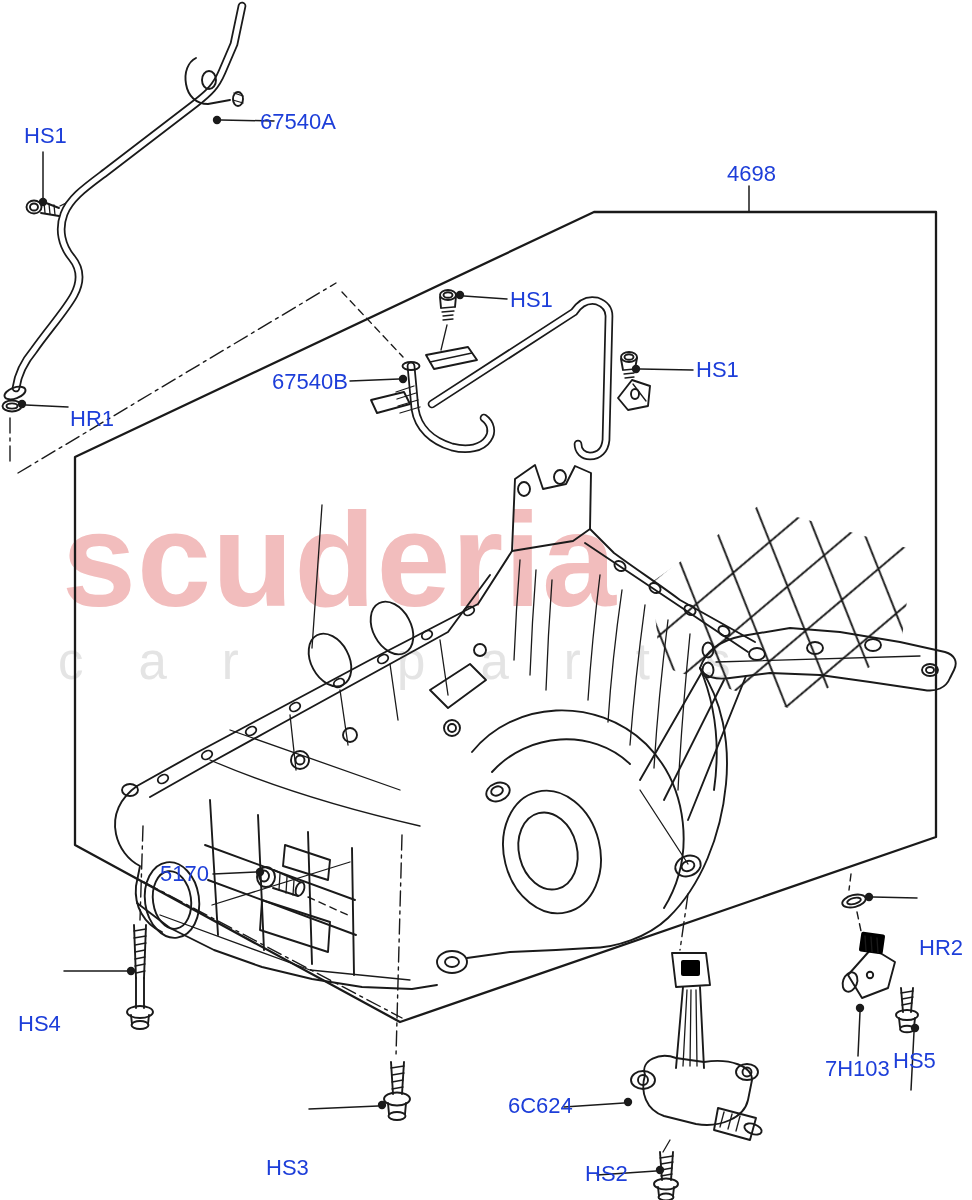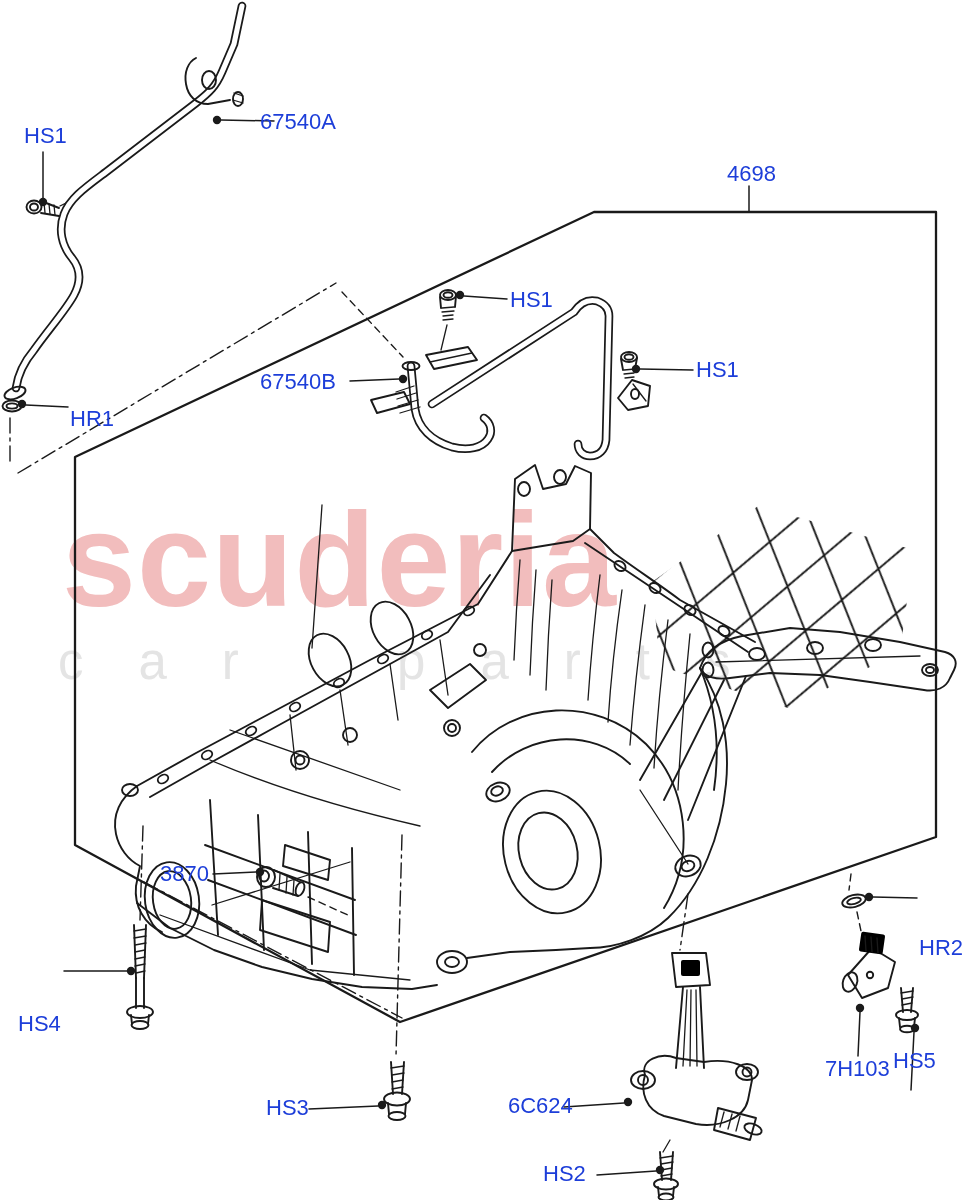"67540B" div.plabel { left: 260px -> 272px }
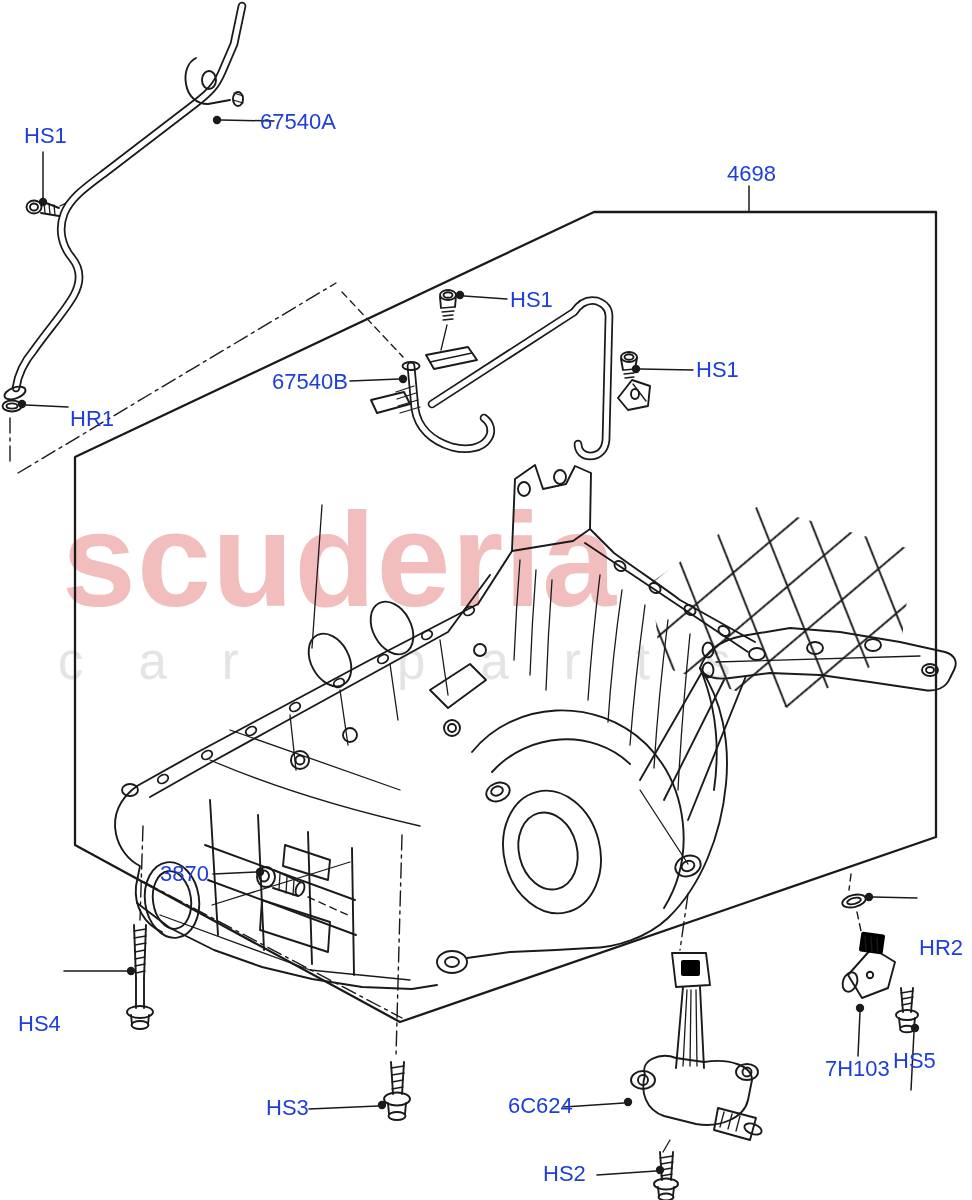"3870" div.plabel { text: 3870 -> 5170 }
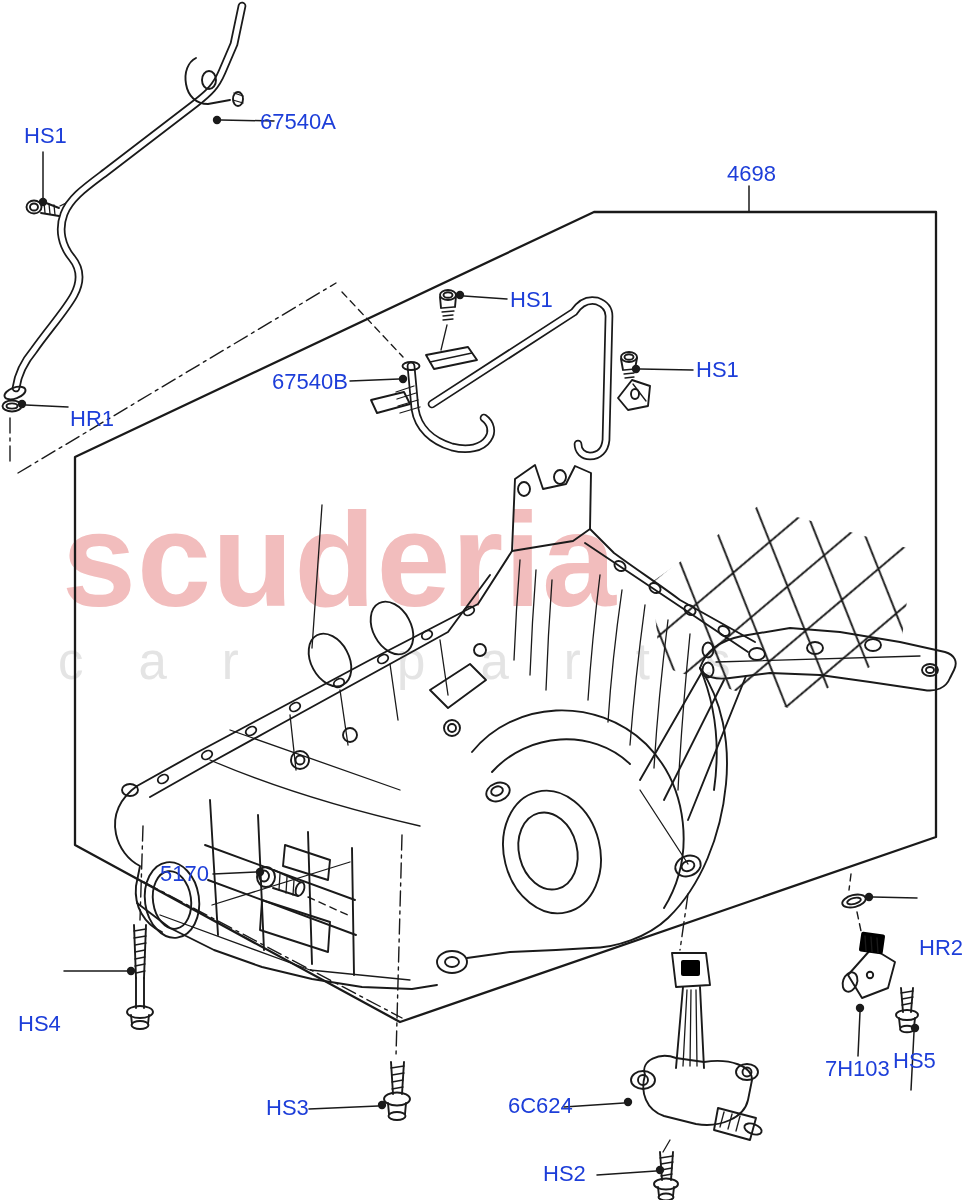"HS3" div.plabel { top: 1096px -> 1156px }
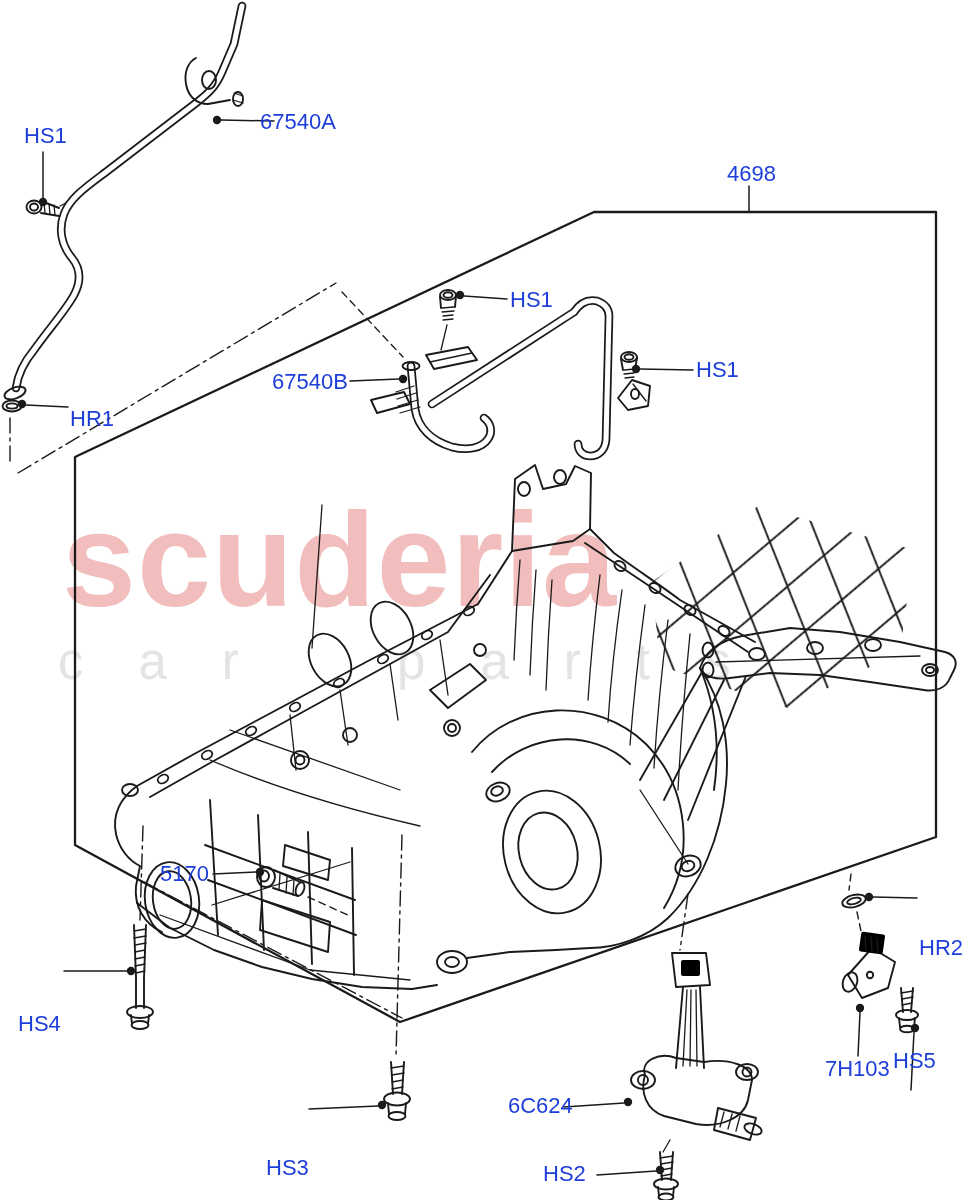"HS2" div.plabel { left: 543px -> 585px }
